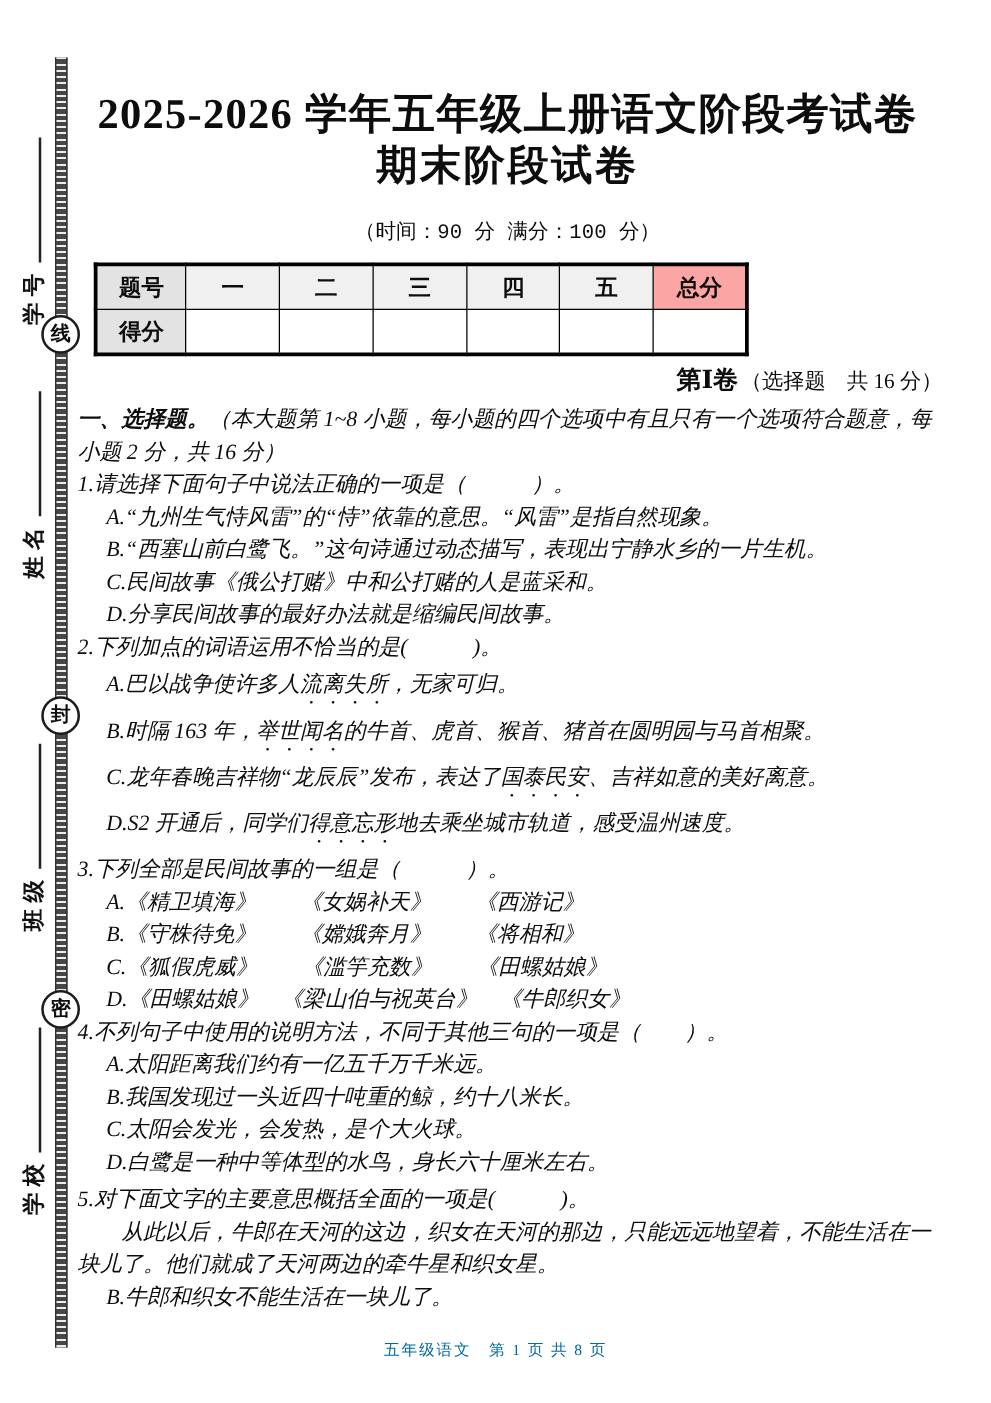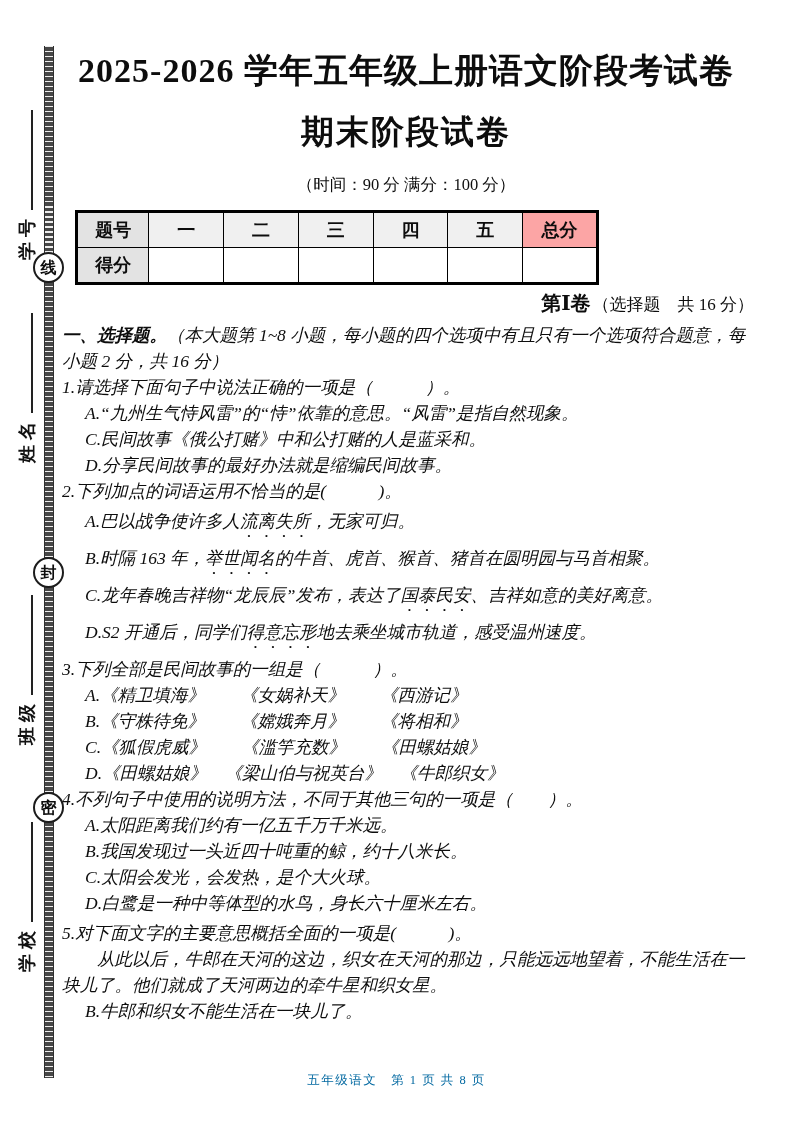"2025-2026 学年五年级上册语文阶段考试卷" .title1 { top: 48px -> 68px }
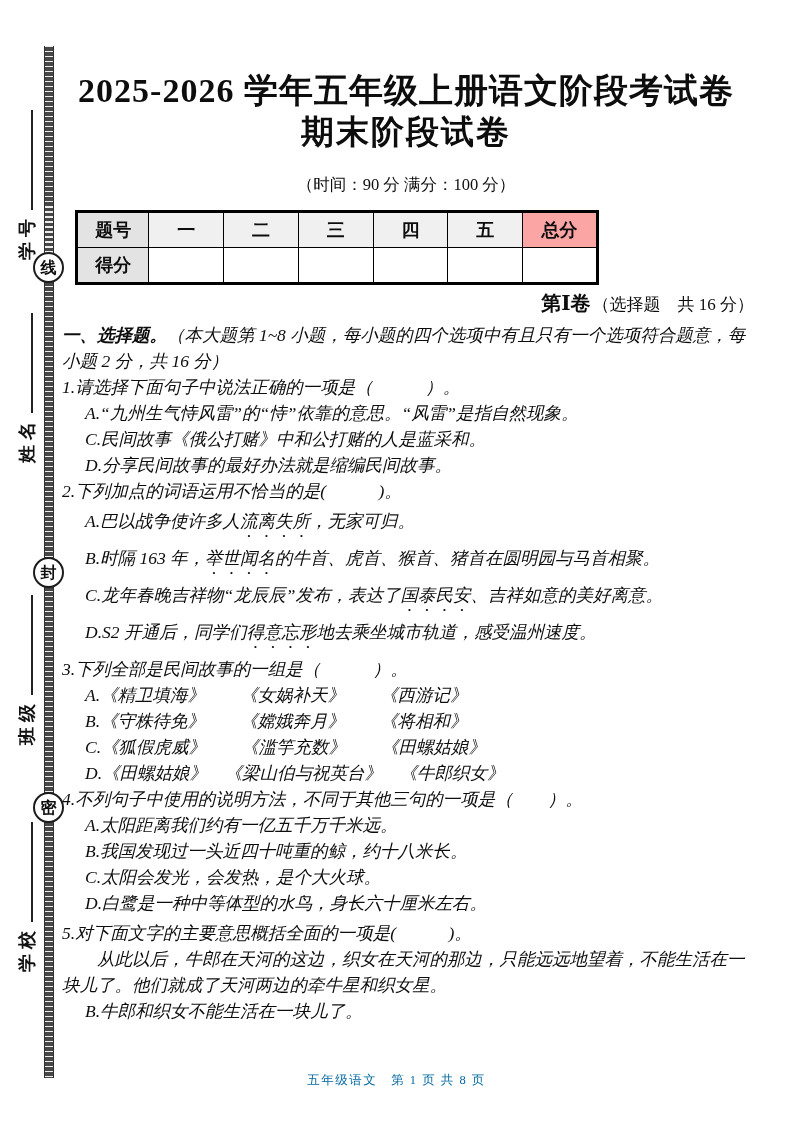"（时间：90 分 满分：100 分）" .meta { font-family: none -> Liberation Mono, monospace }
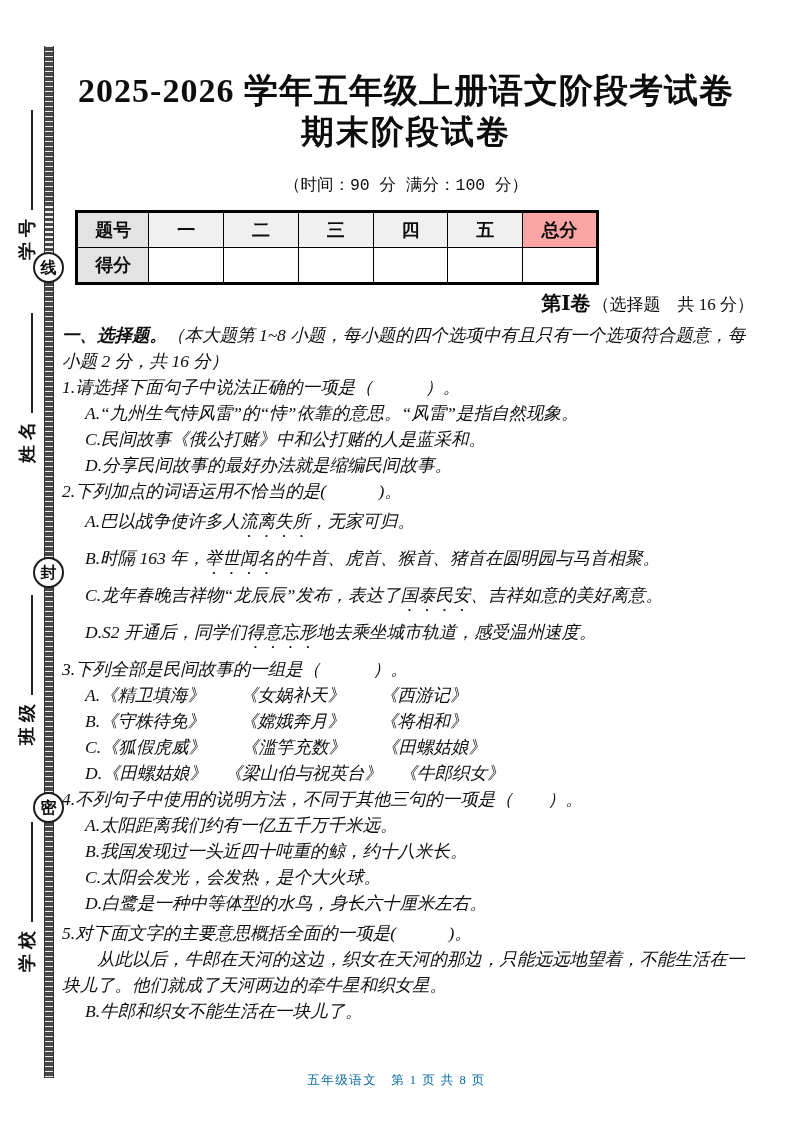"B.“西塞山前白鹭飞。”这句诗通过动态描写，表现出宁静水乡的一片生机。" div.line { html: none -> <div><span>B.“西塞山前白鹭飞。”这句诗通过动态描写，表现出宁静水乡的一片生机。</span></div> }
